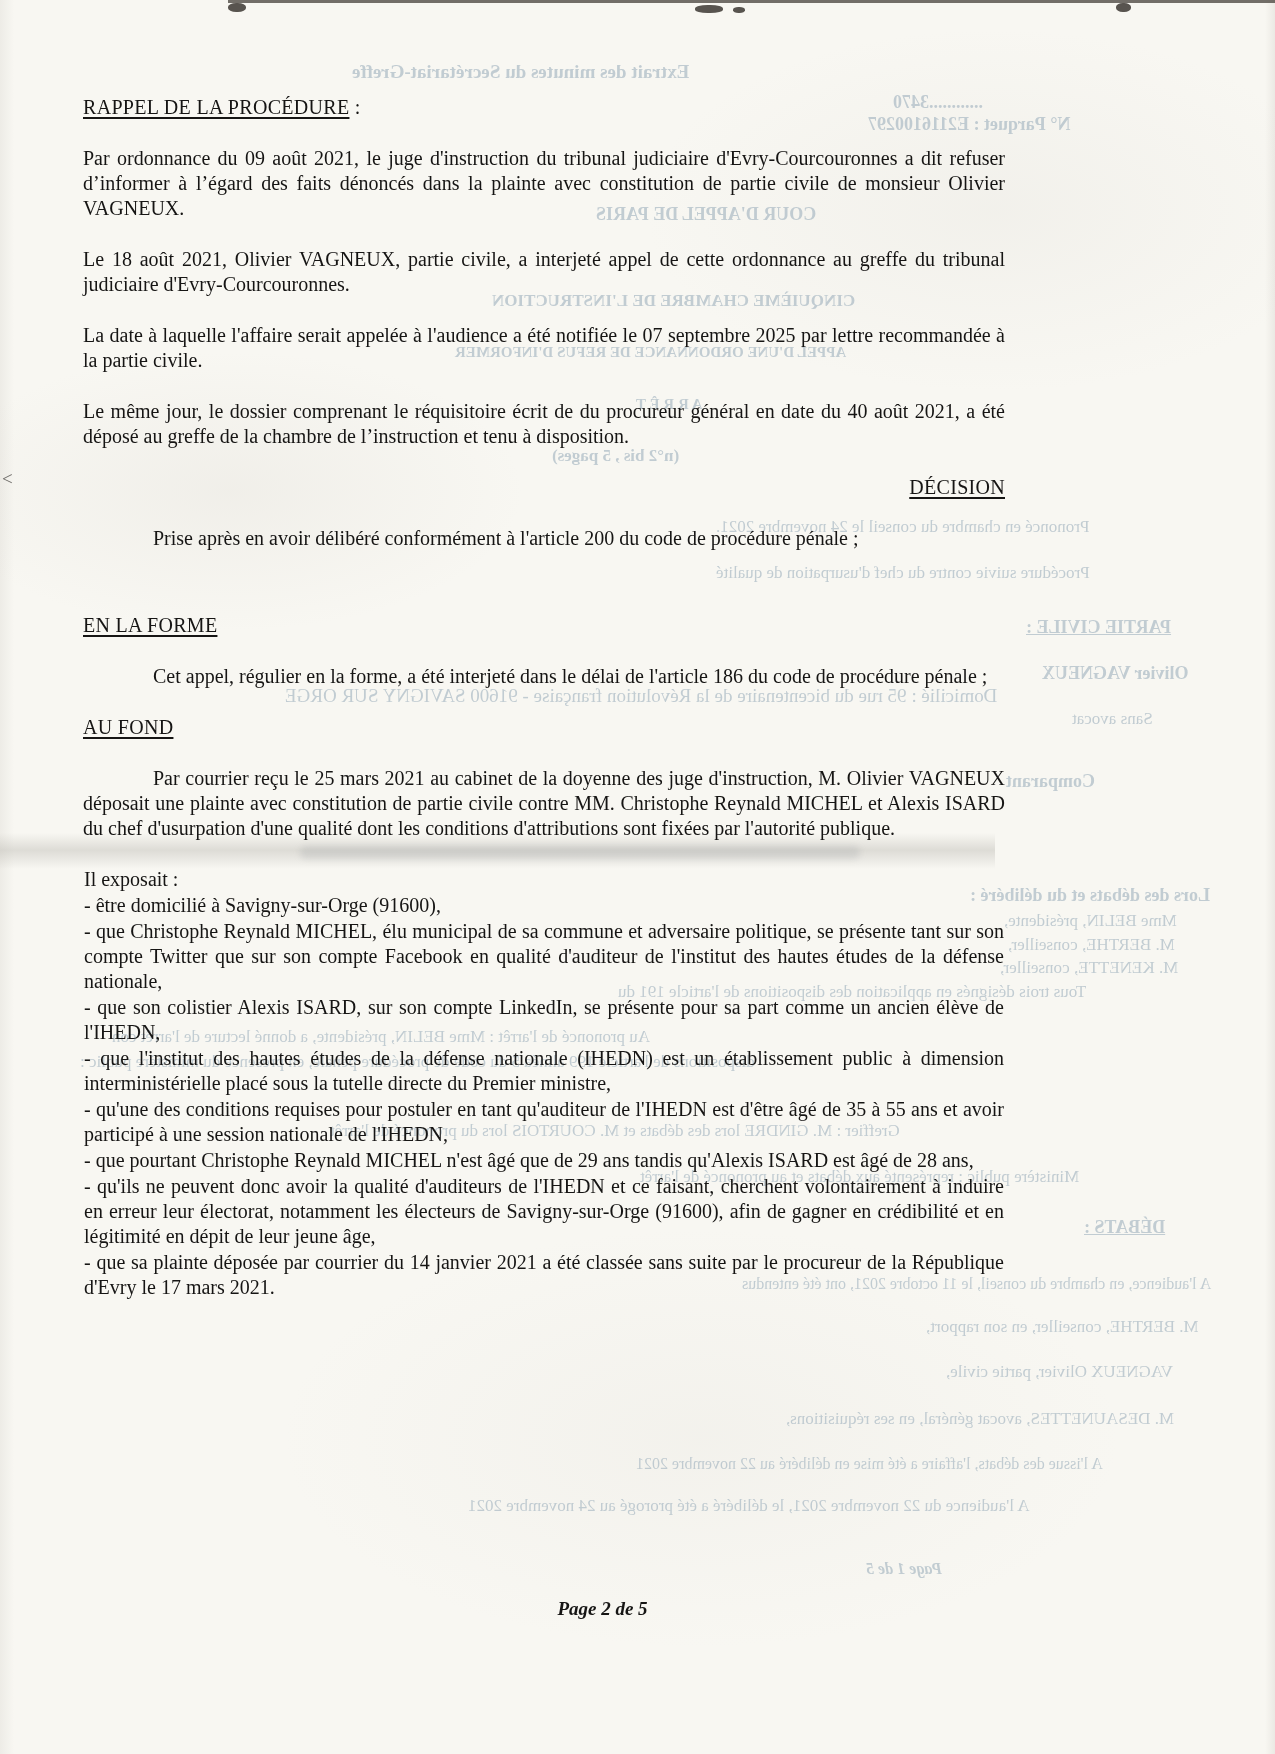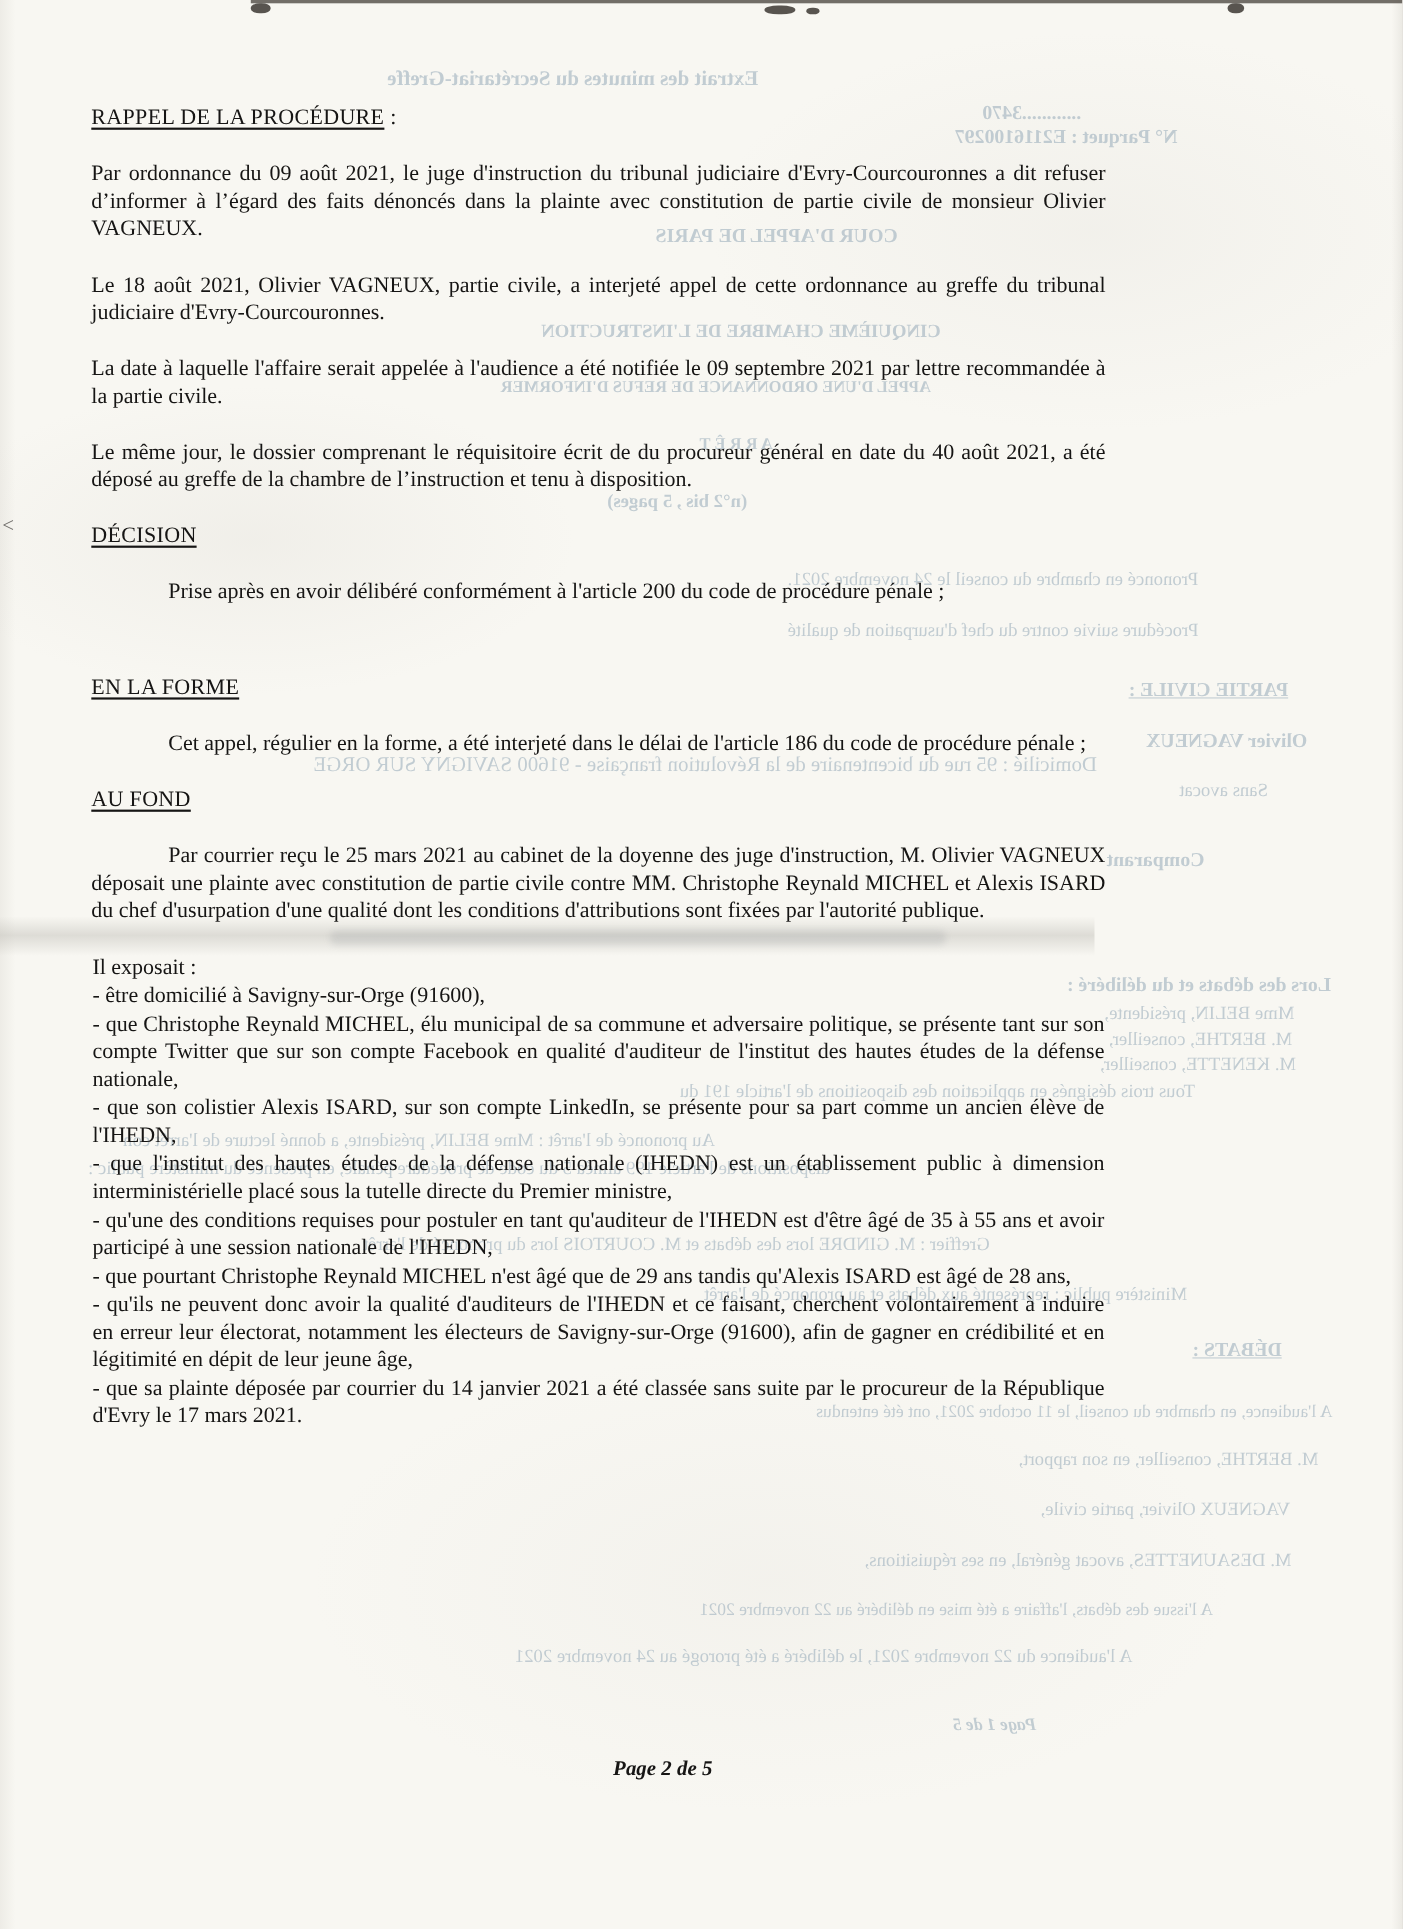"La date à laquelle l'affaire" p { text: 09 septembre 2021 -> 07 septembre 2025 }
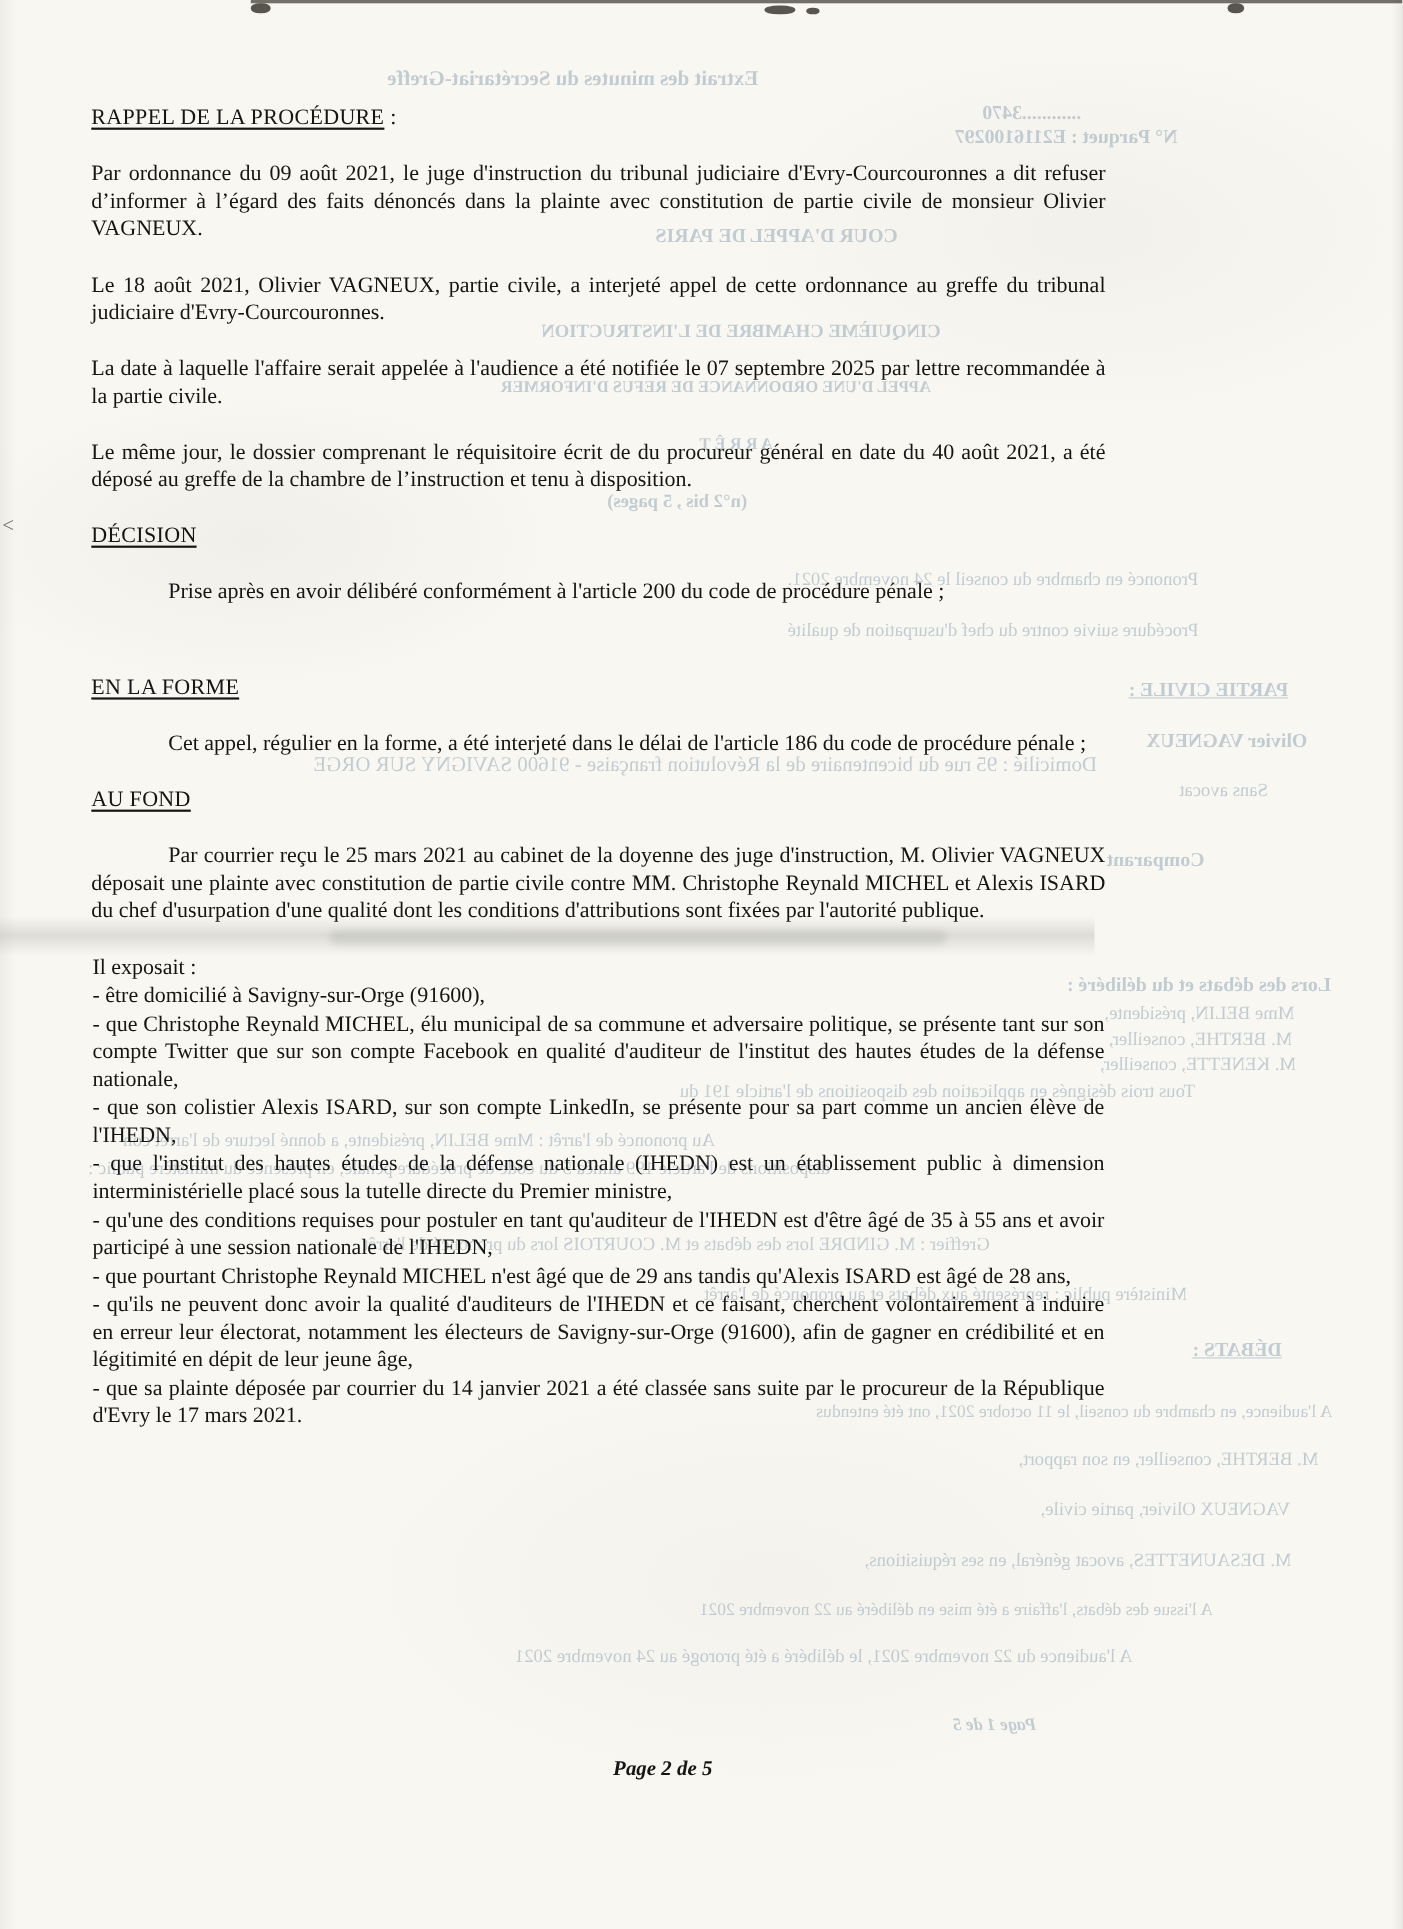"DÉCISION" .h-center { text-align: left -> right }
